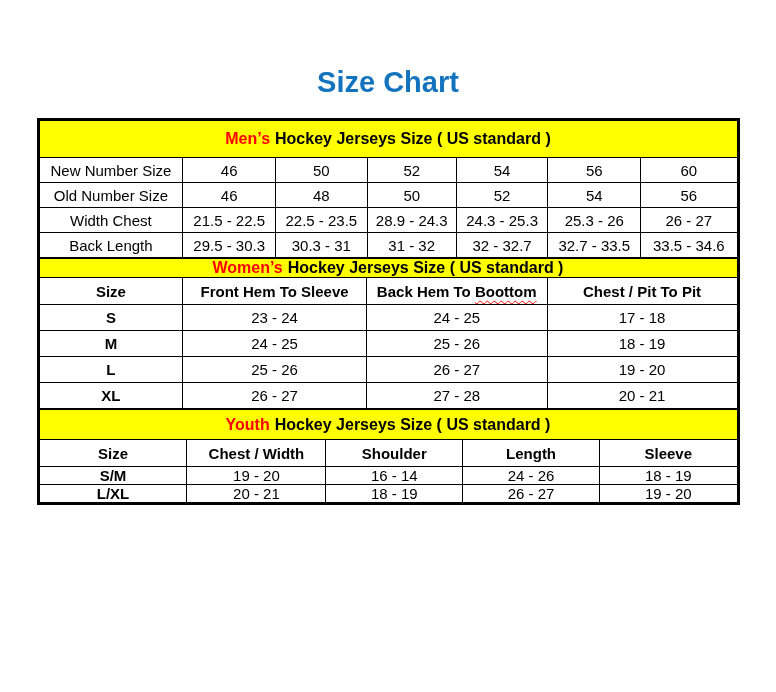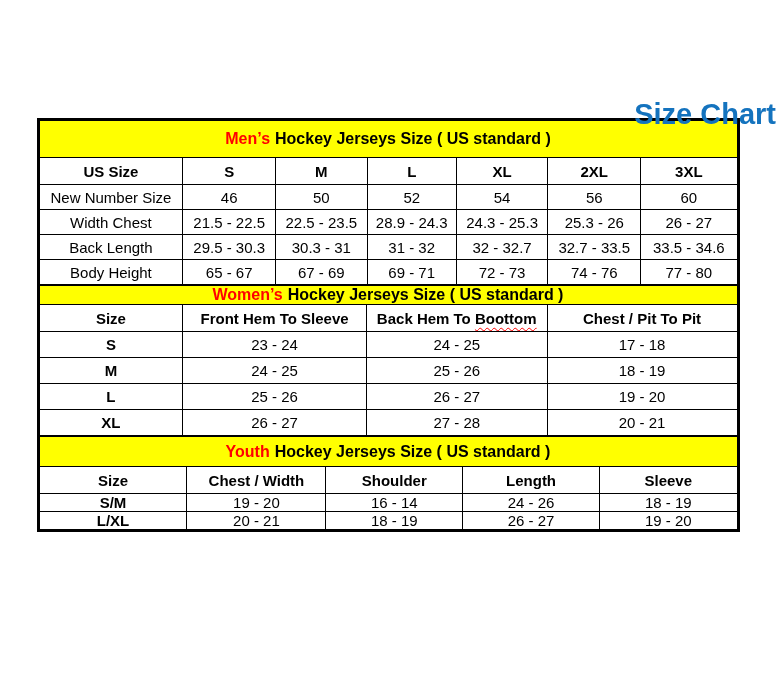"Size Chart" .title { padding-top: 94px -> 62px; text-align: right -> center }
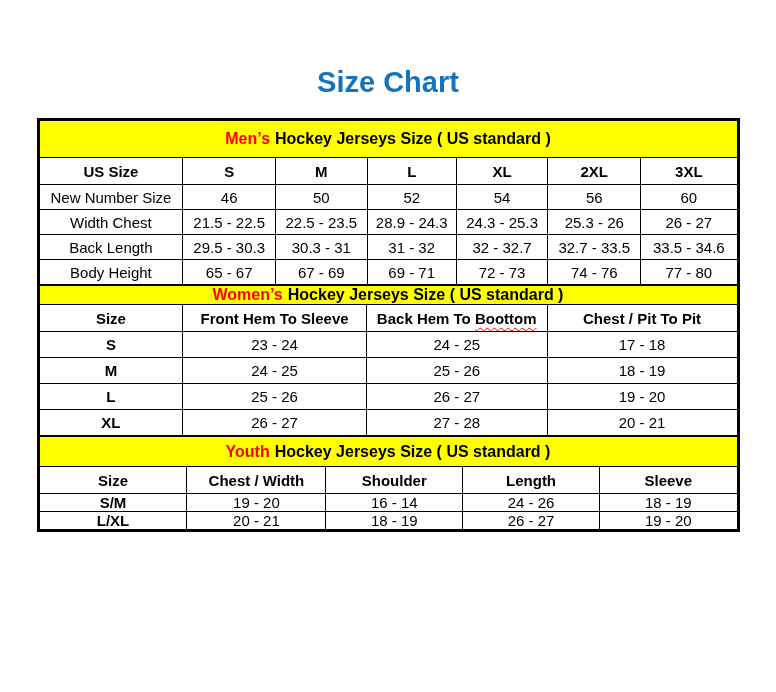"US Size" tr.head { html: <tr> <th>US Size</th> <th>S</th> <th>M</th> <th>L</th> <th>XL</th> <th>2XL</th> <th>3XL</th> </tr> -> none }
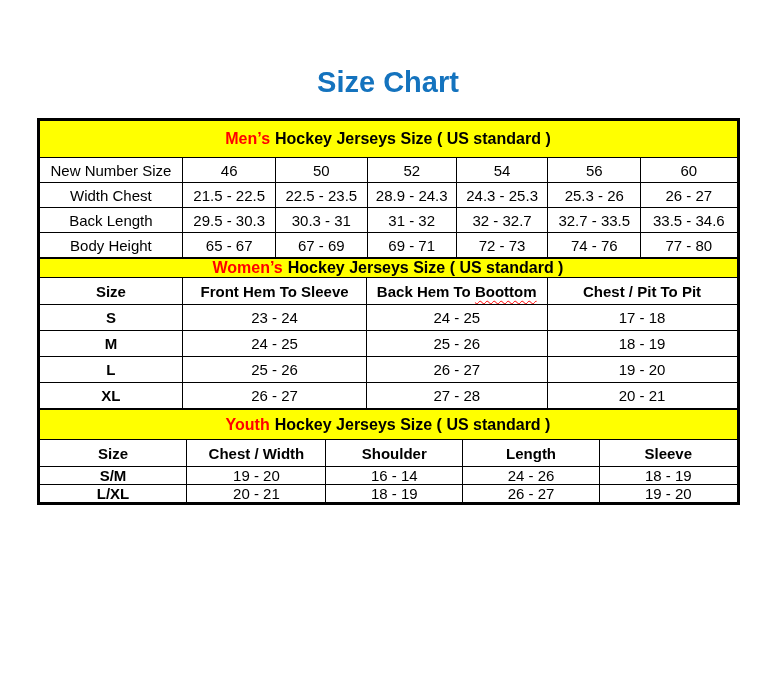"Old Number Size" tr.data { html: none -> <tr> <td>Old Number Size</td> <td>46</td> <td>48</td> <td>50</td> <td>52</td> <td>54</td> <td>56</td> </tr> }
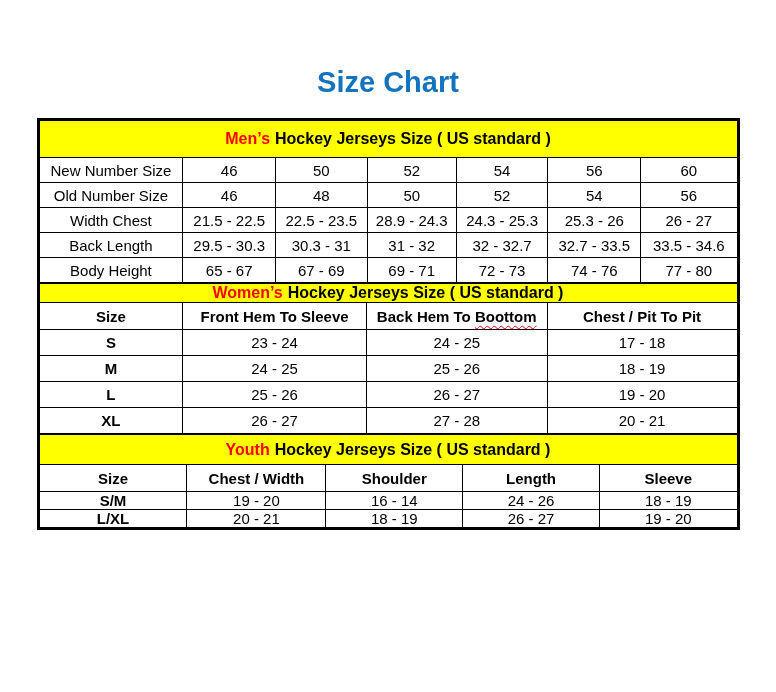"Body Height" tr.data { html: <tr> <td>Body Height</td> <td>65 - 67</td> <td>67 - 69</td> <td>69 - 71</td> <td>72 - 73</td> <td>74 - 76</td> <td>77 - 80</td> </tr> -> none }
